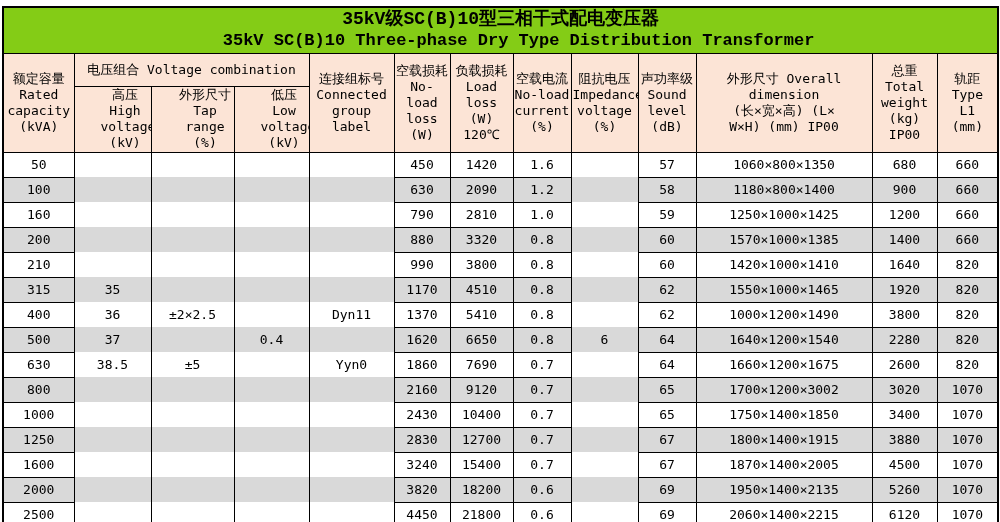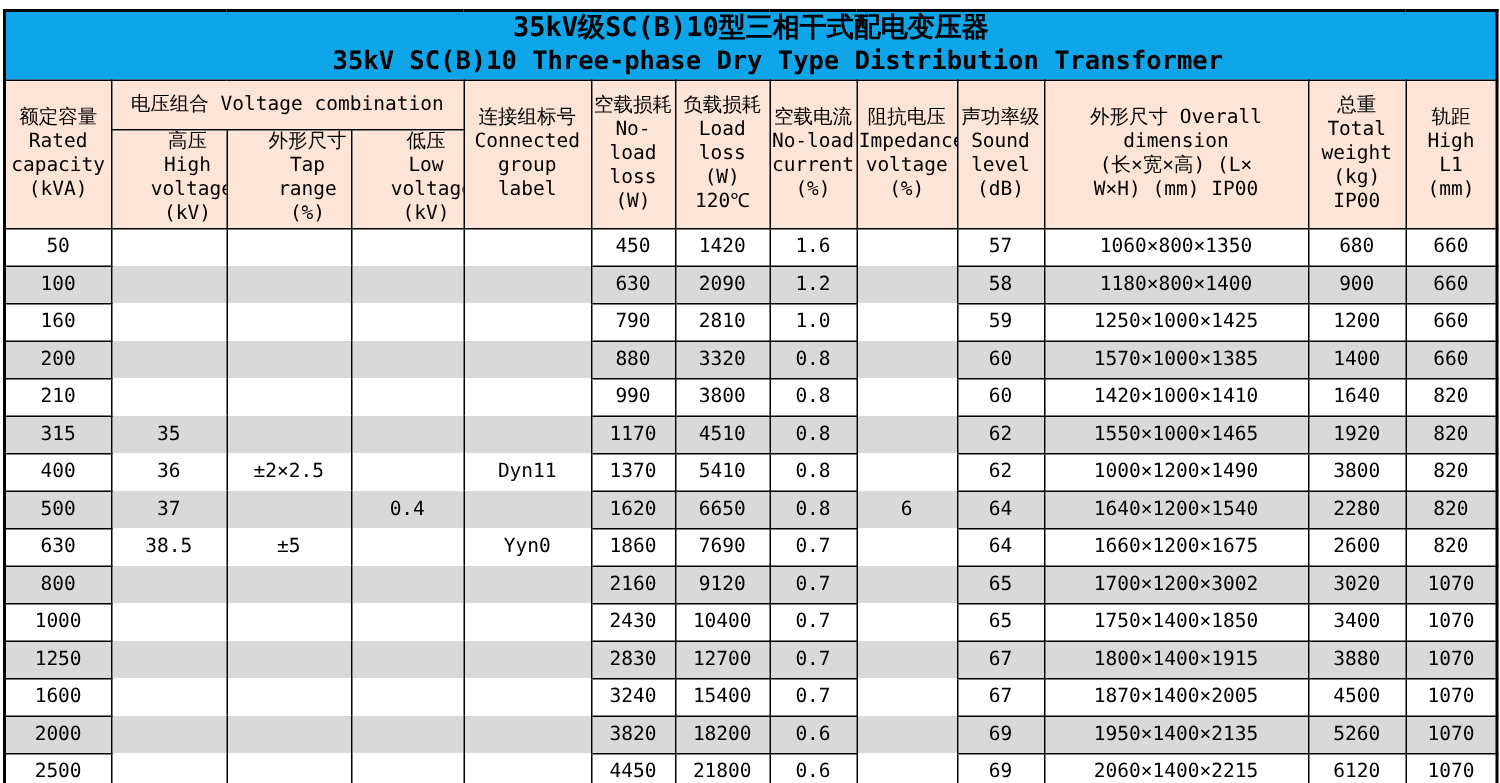"35kV级SC(B)10型三相干式配电变压器" .title-cell { background: #0ea5e9 -> #84cc16; font-family: none -> Liberation Mono, monospace }
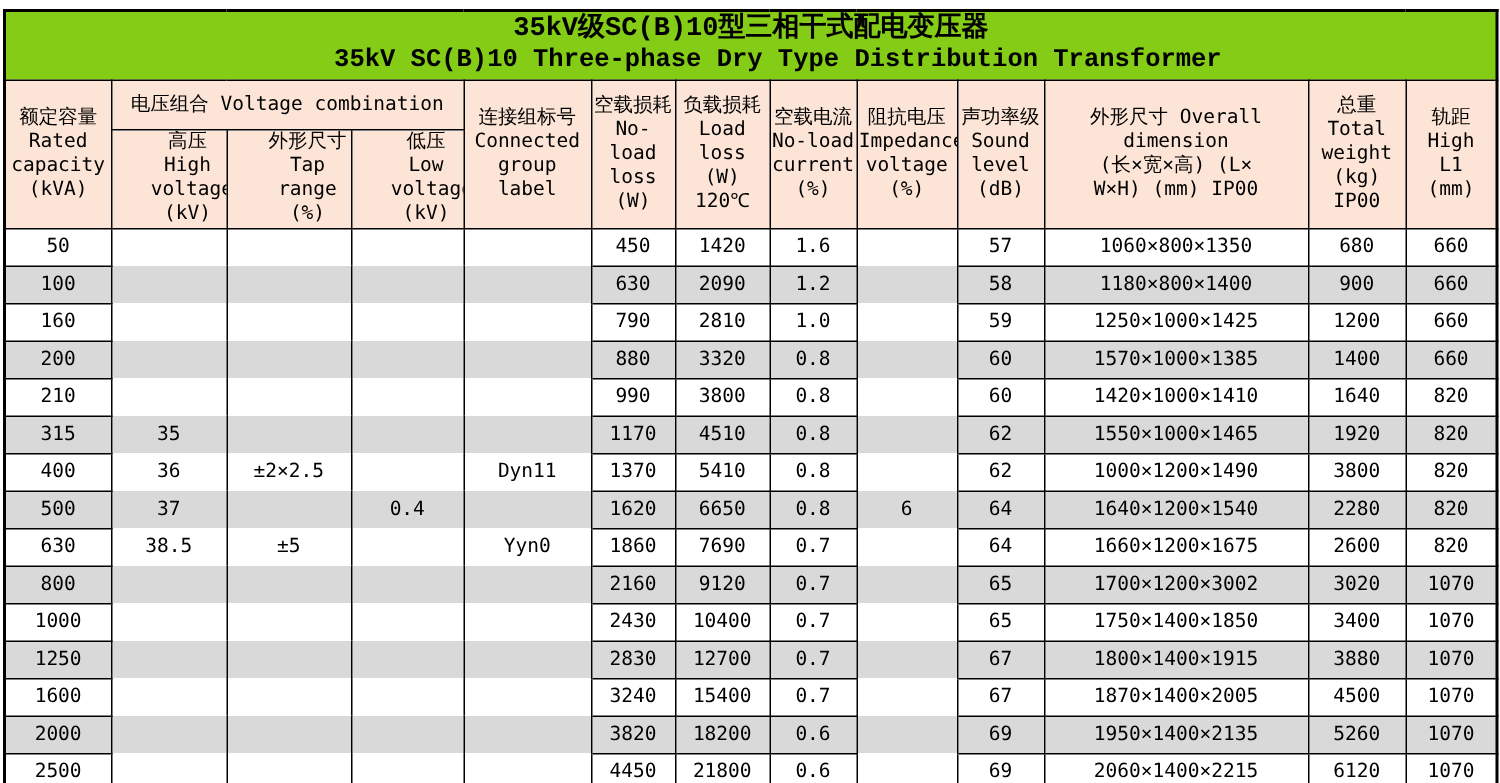"轨距" th.hd { text: High -> Type }
